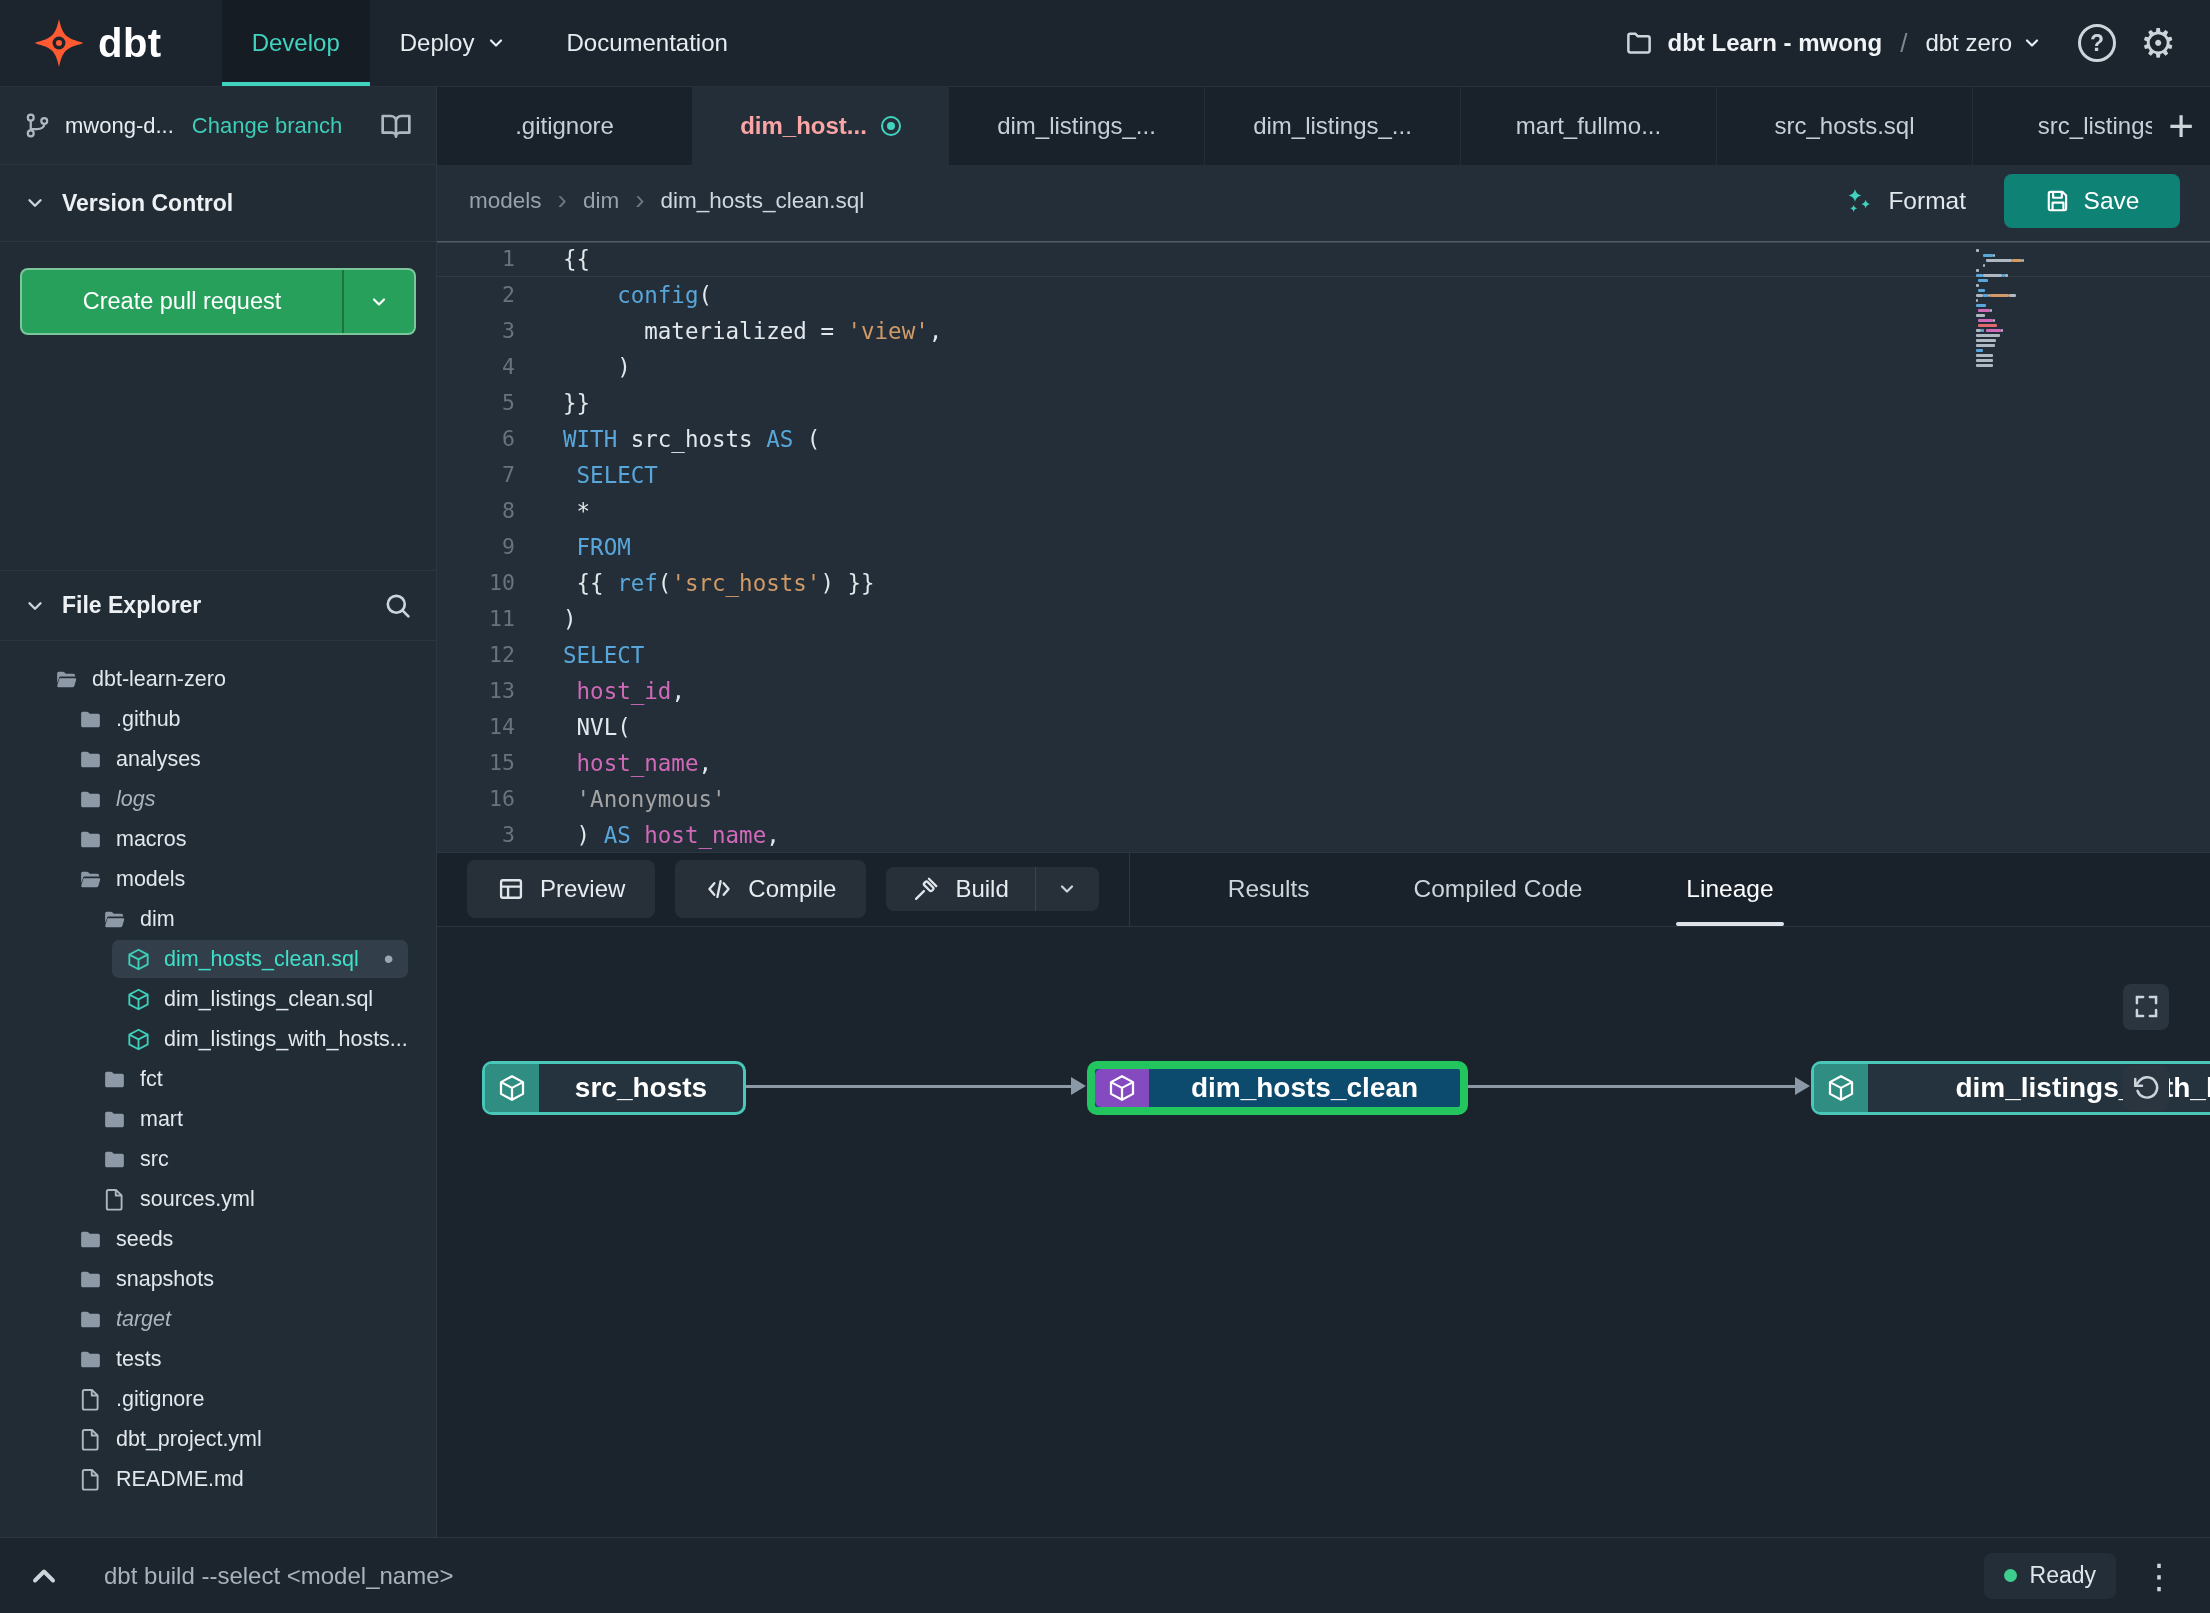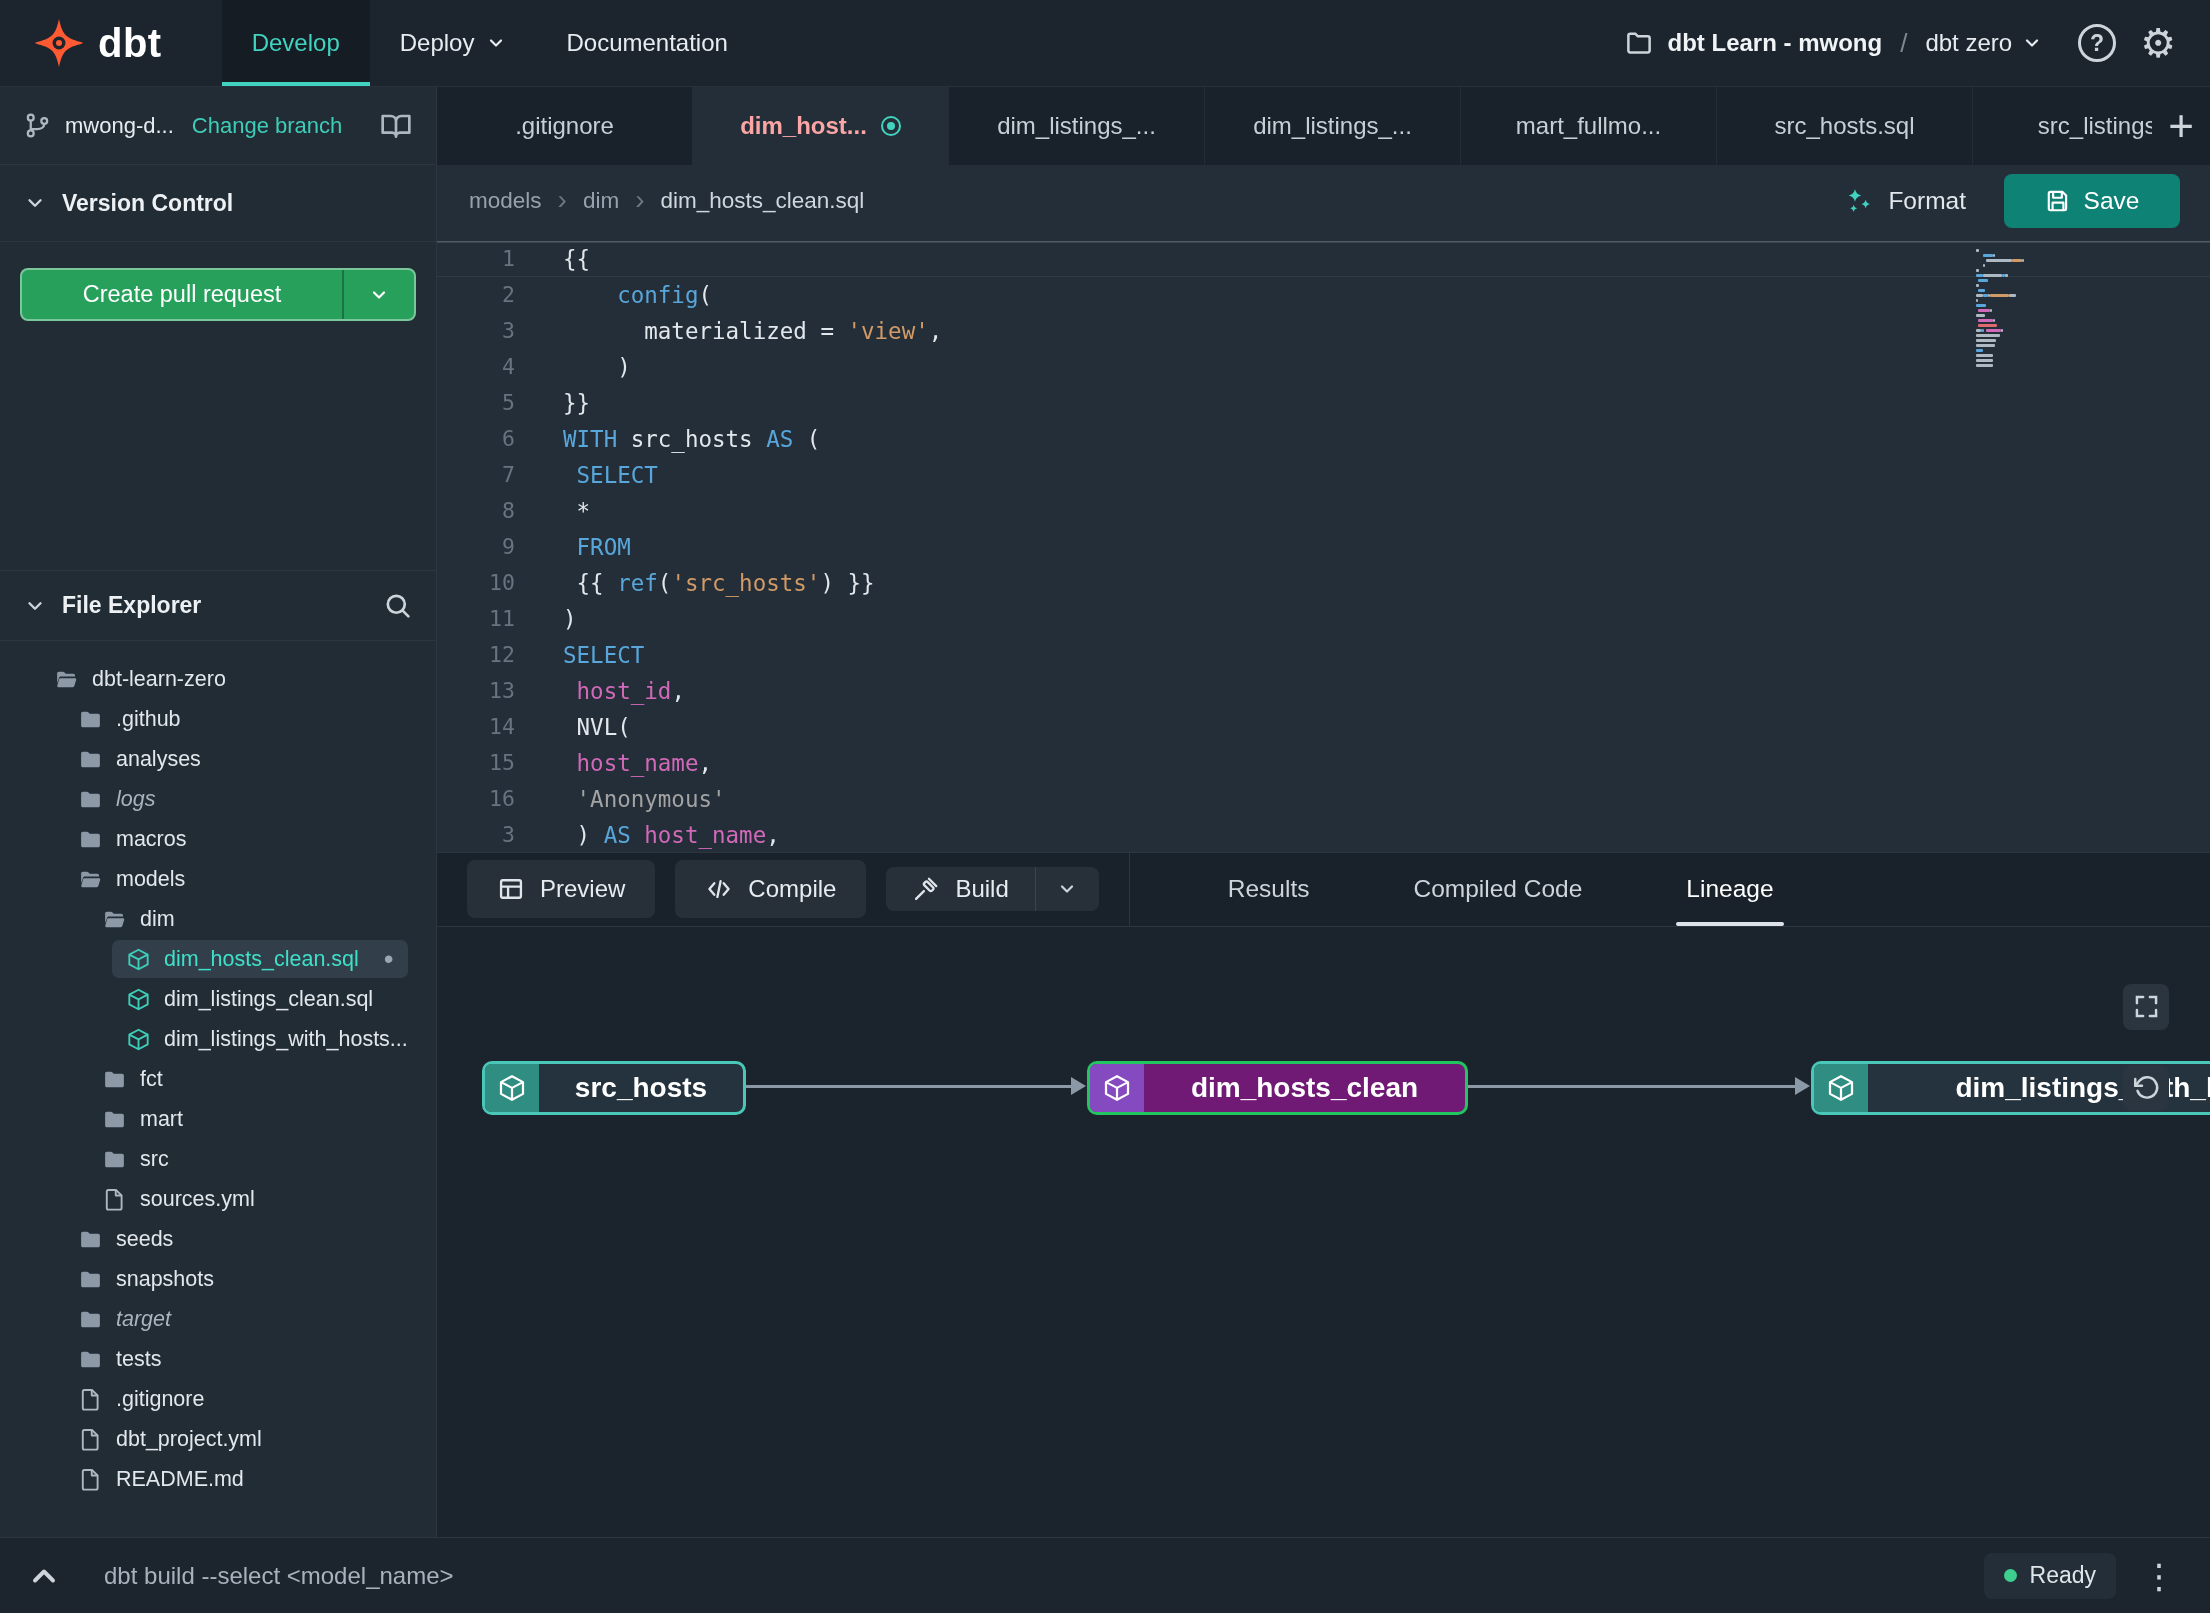"Create pull request" .create-pr { height: 53px -> 67px }
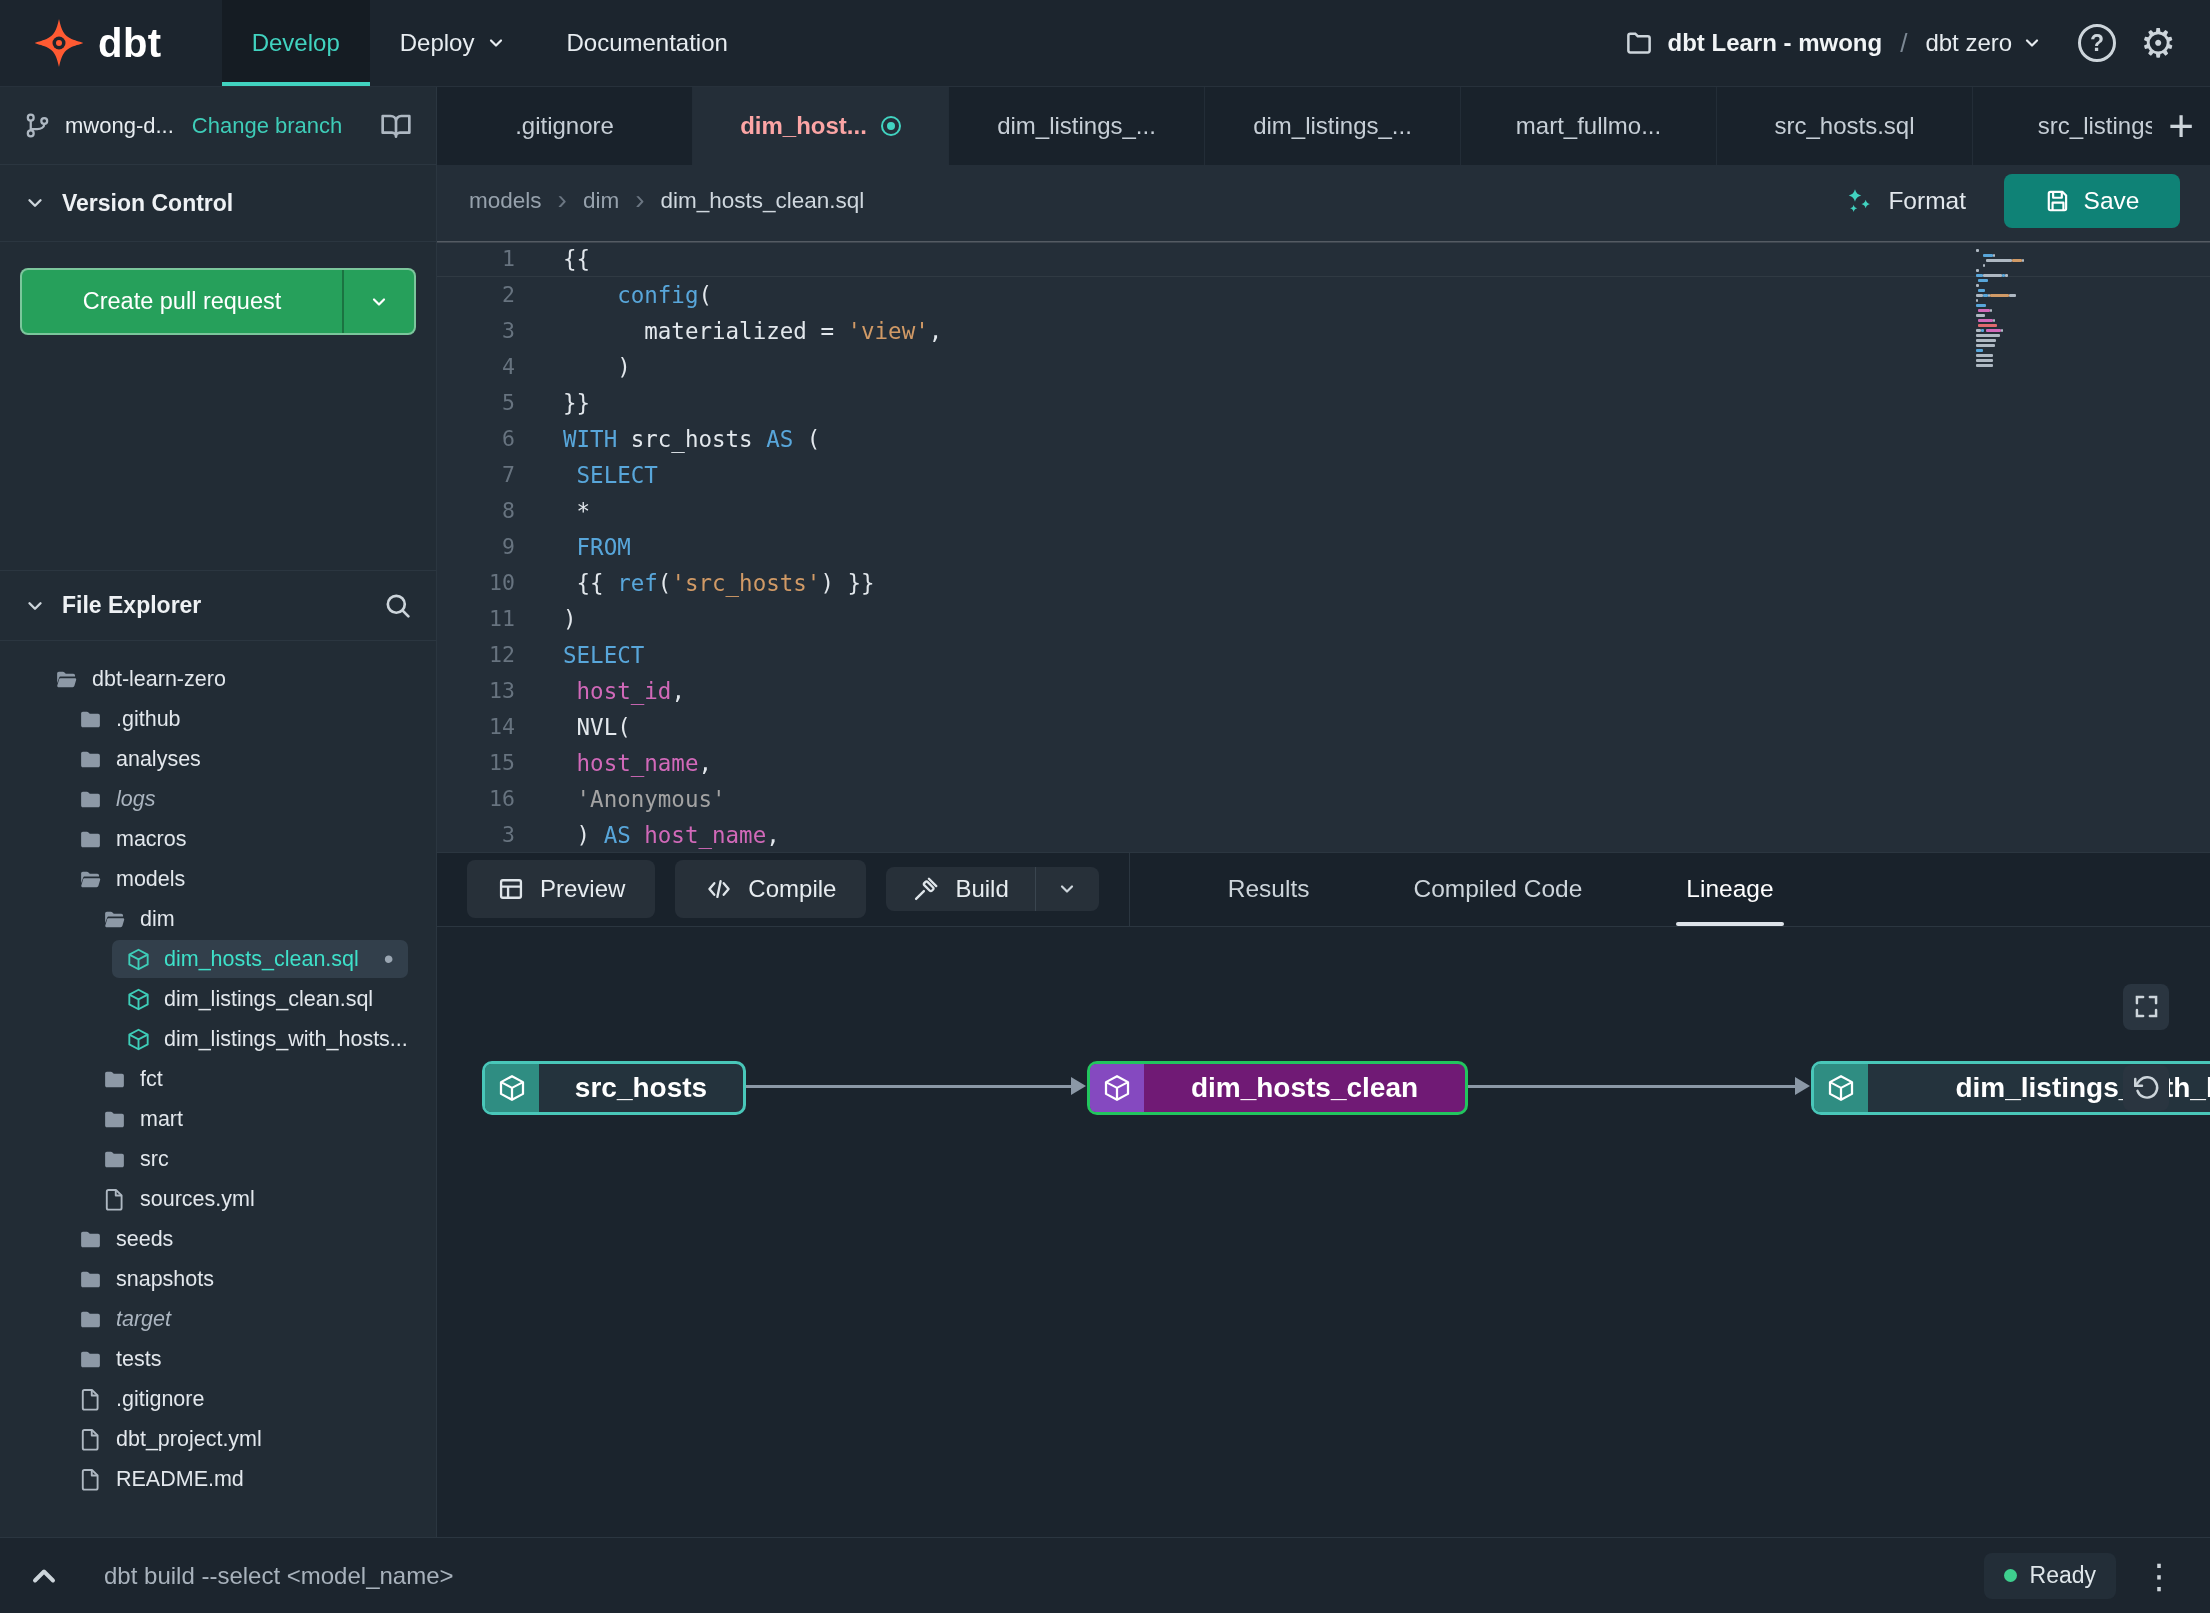"dim_hosts_clean" .node.purple { background: #701a75 -> #0c4a6e; border: 3px solid #22c55e -> 8px solid #22c55e }
